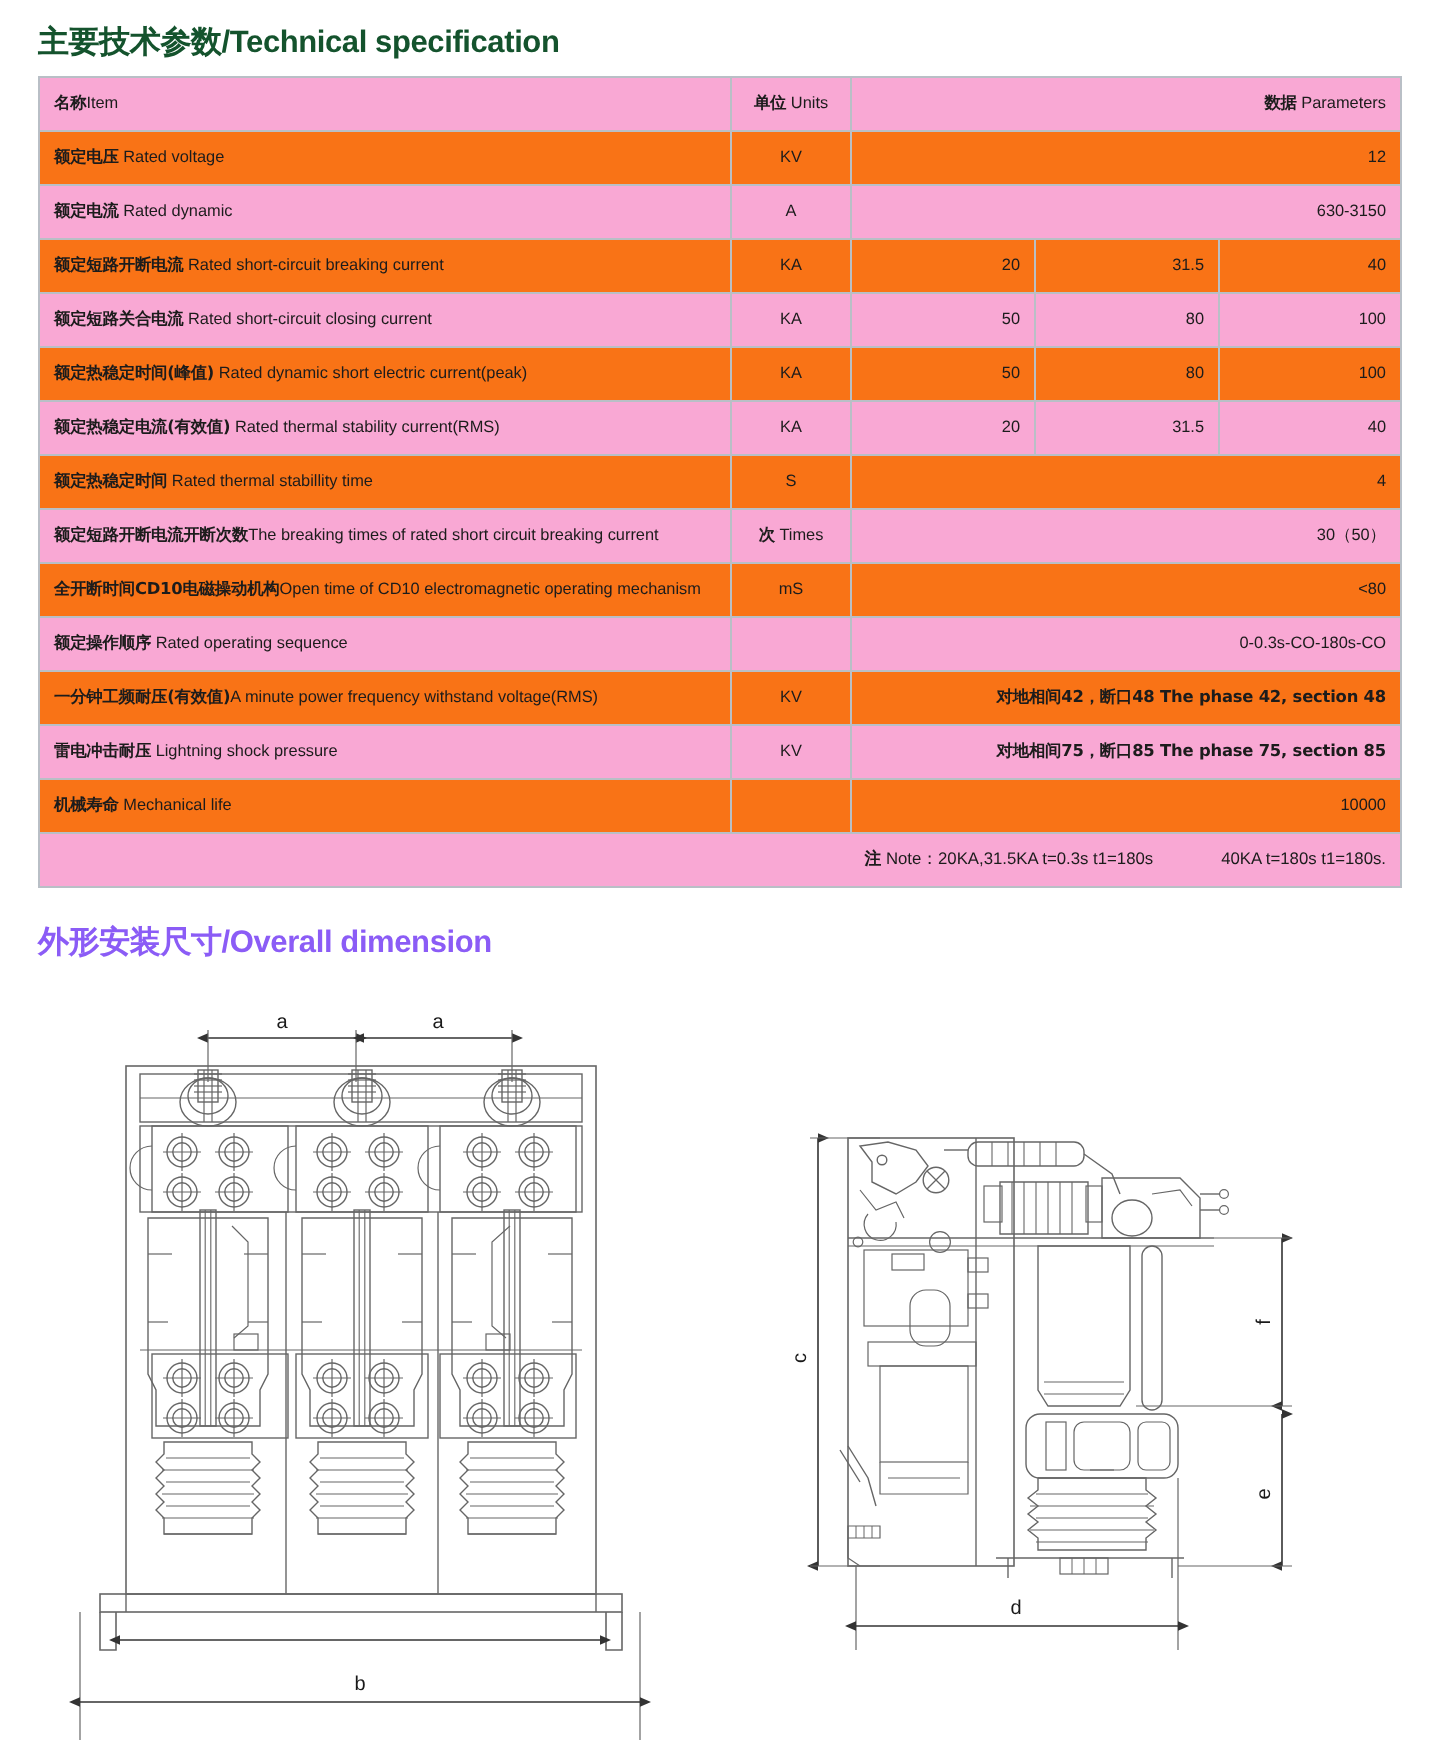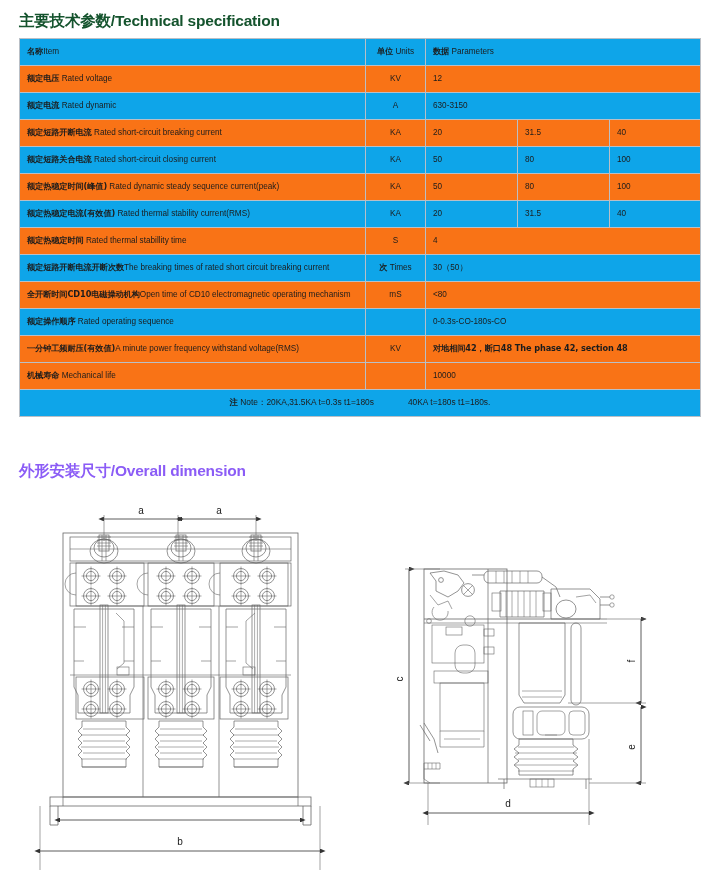"名称Item" table.spec tr.shaded td { background: #0ea5e9 -> #f9a8d4 }
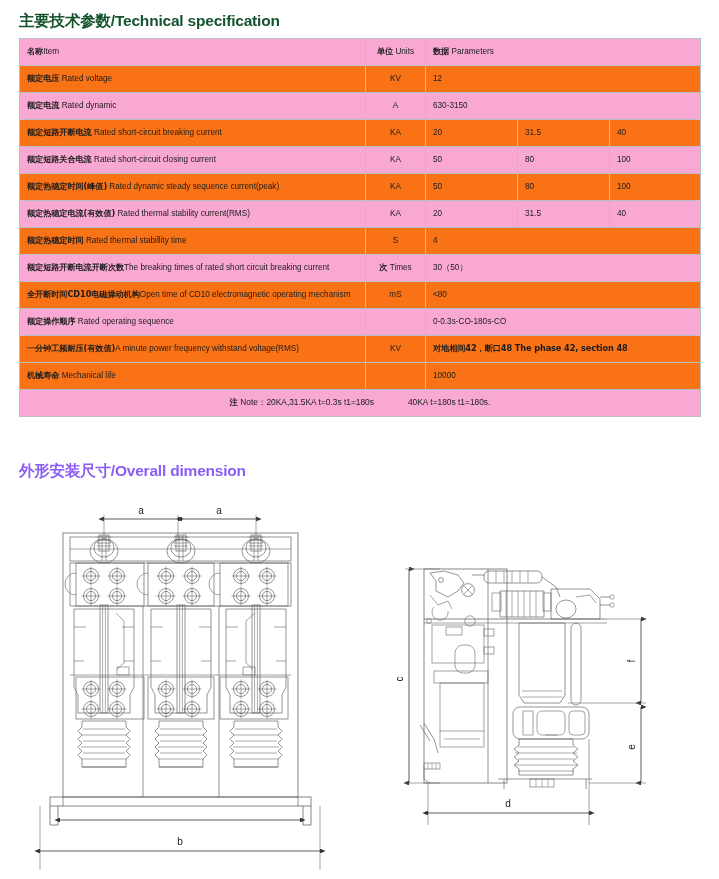"数据 Parameters" td.param-col { text-align: left -> right }
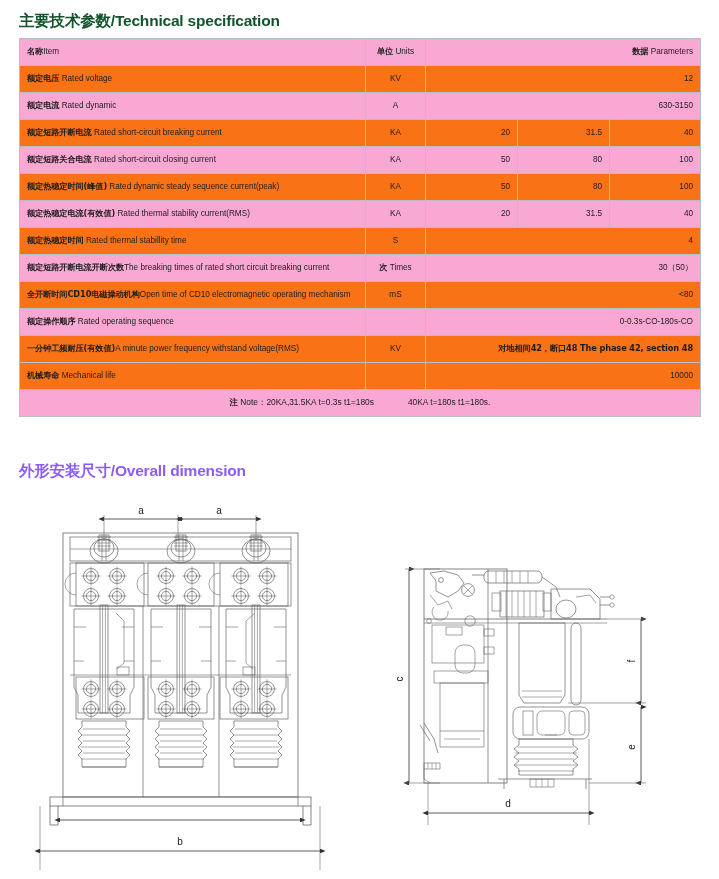"Rated dynamic steady sequence" span.en { text: steady sequence -> short electric }
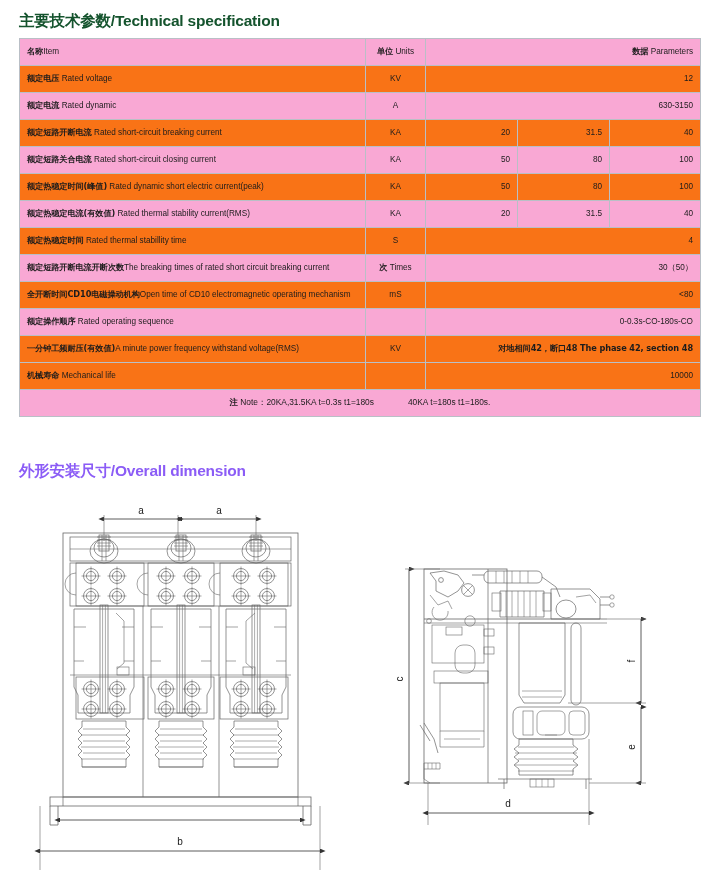"雷电冲击耐压 Lightning shock pressure" tr.shaded { html: none -> <tr> <td><span>雷电冲击耐压</span> <span>Lightning shock pressure</span></td> <td>KV</td> <td><span>对地相间75，断口85 The phase 75, section 85</span></td> </tr> }
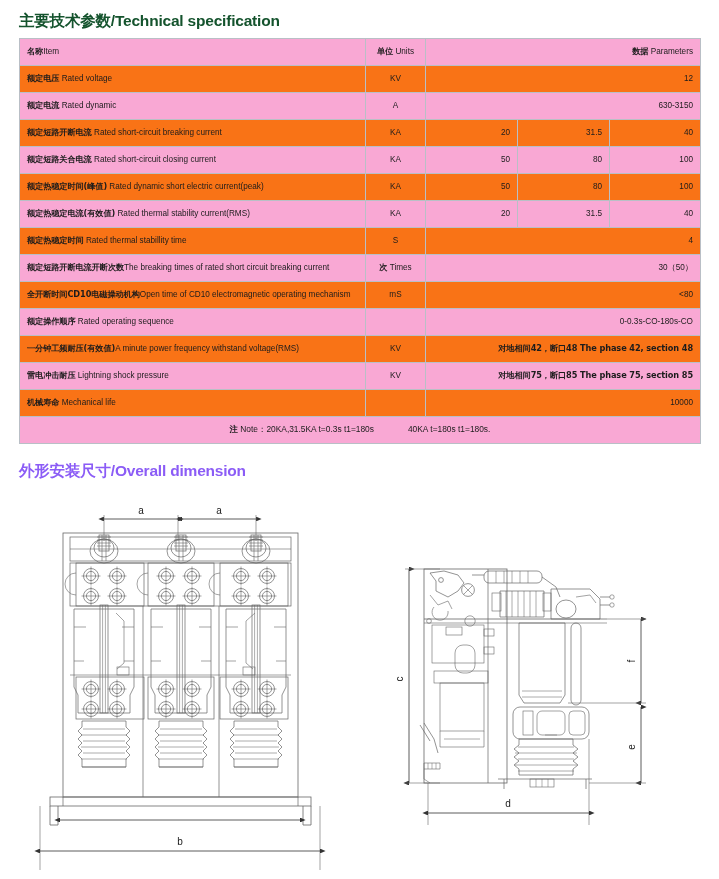"注 Note：20KA,31.5KA t=0.3s t1=180s 40KA" td.note-col { text-align: center -> right }
